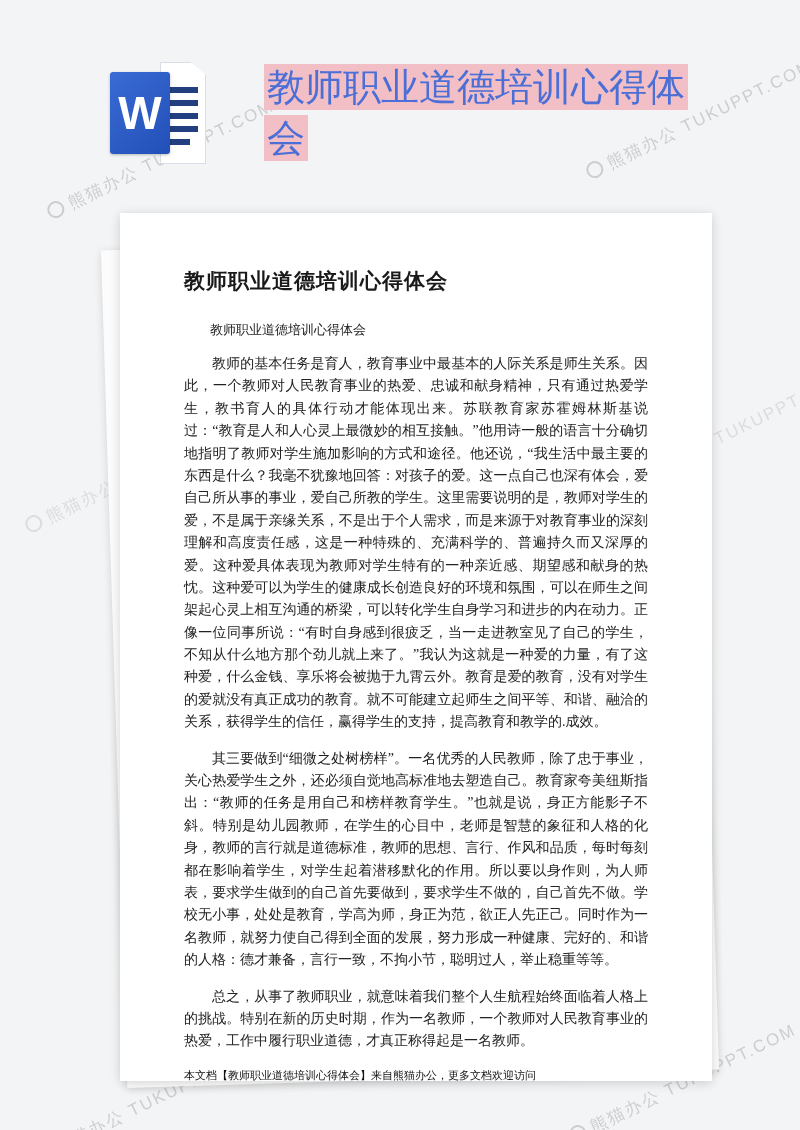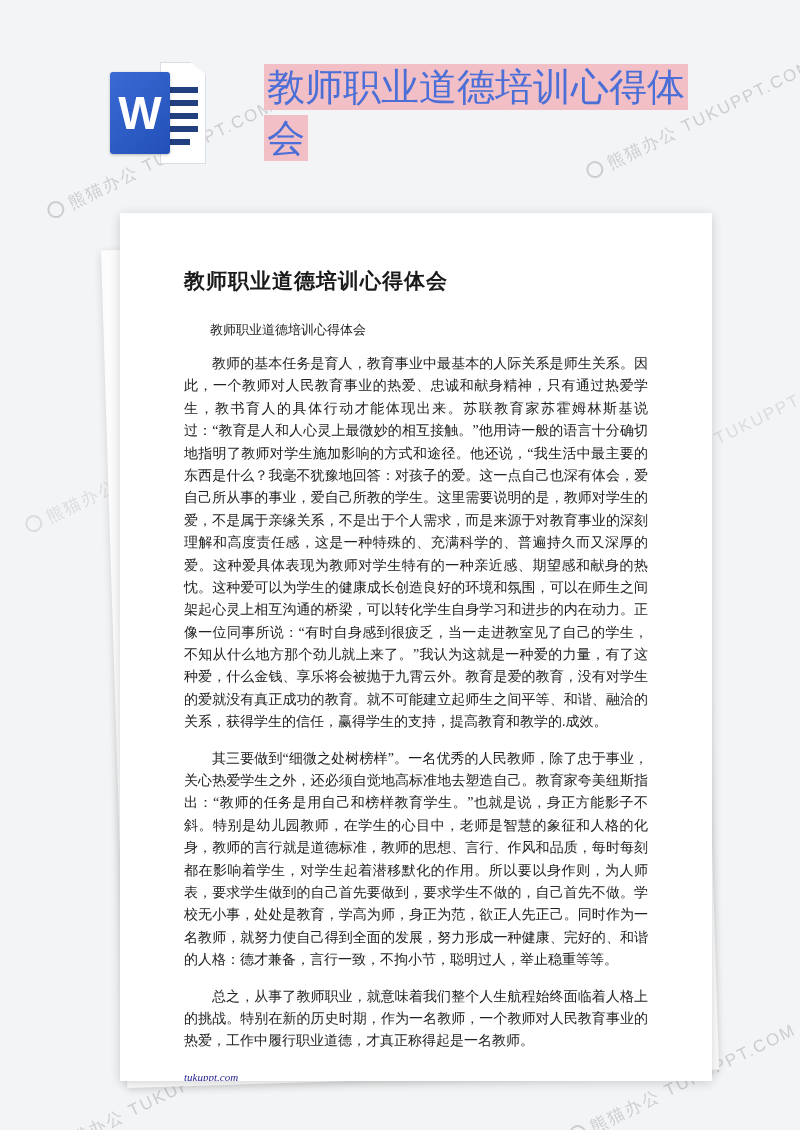"本文档【教师职业道德培训心得体会】来自熊猫办公，更多文档欢迎访问" p.doc-footnote { html: none -> <p>本文档【教师职业道德培训心得体会】来自熊猫办公，更多文档欢迎访问</p> }
